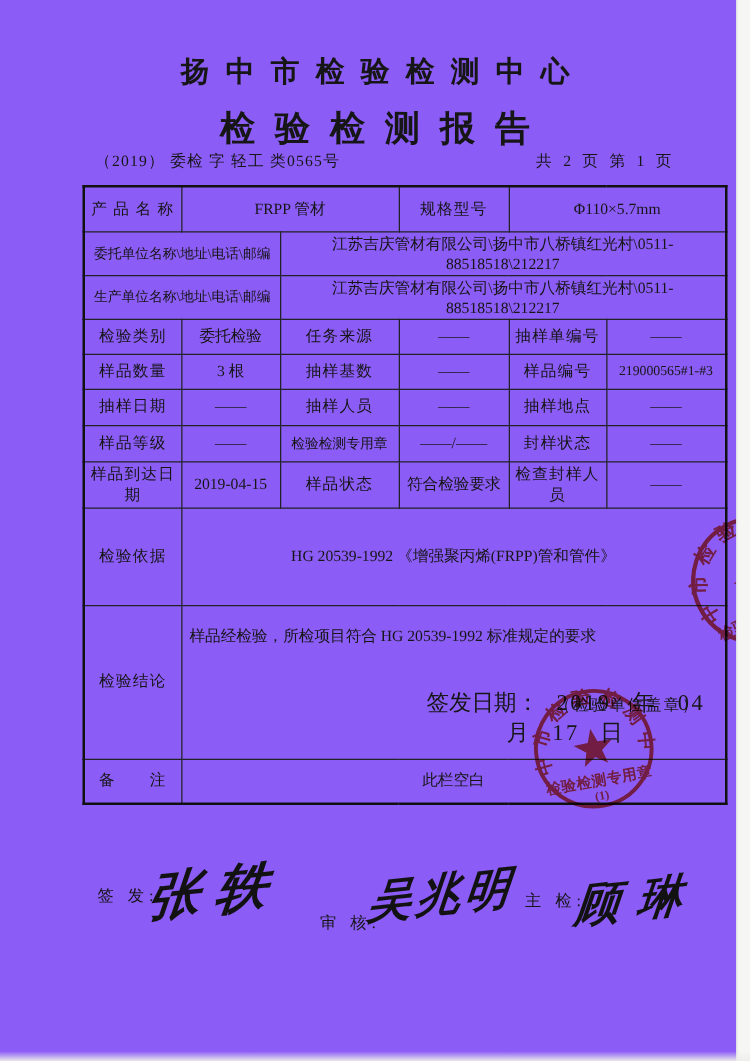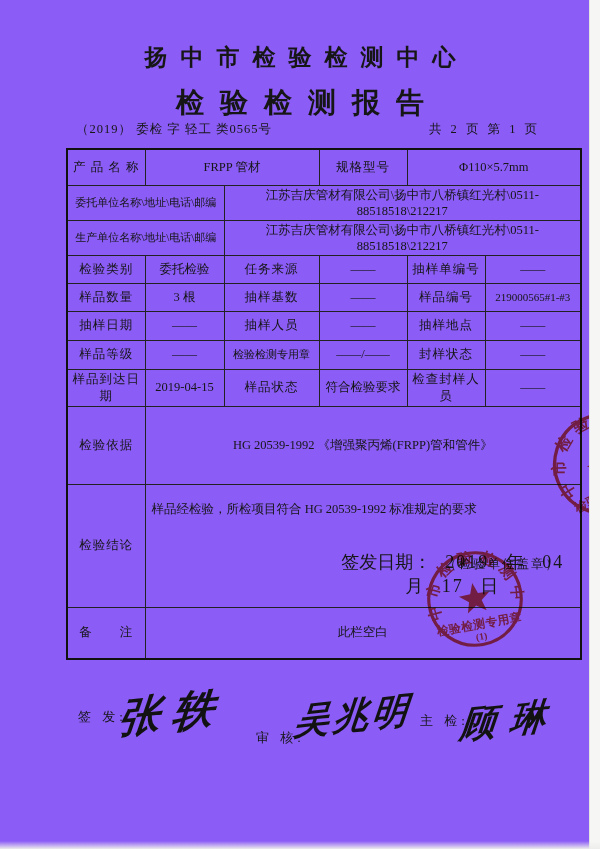"备 注" tr { height: 52px -> 36px }
